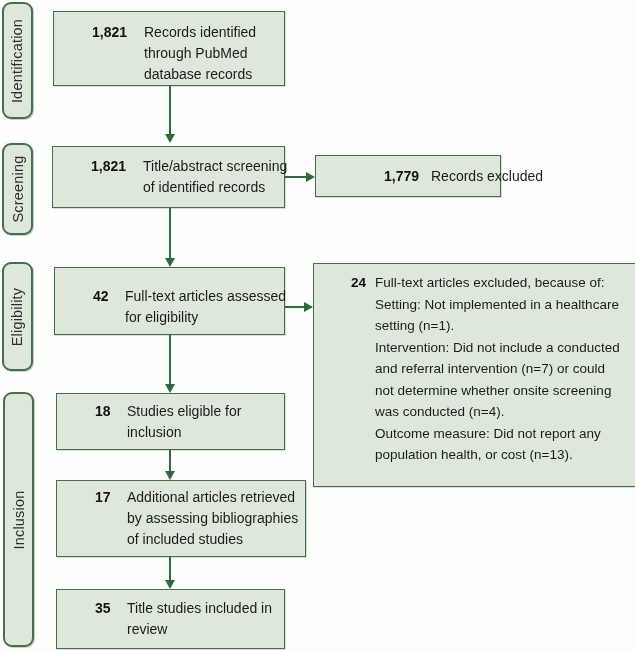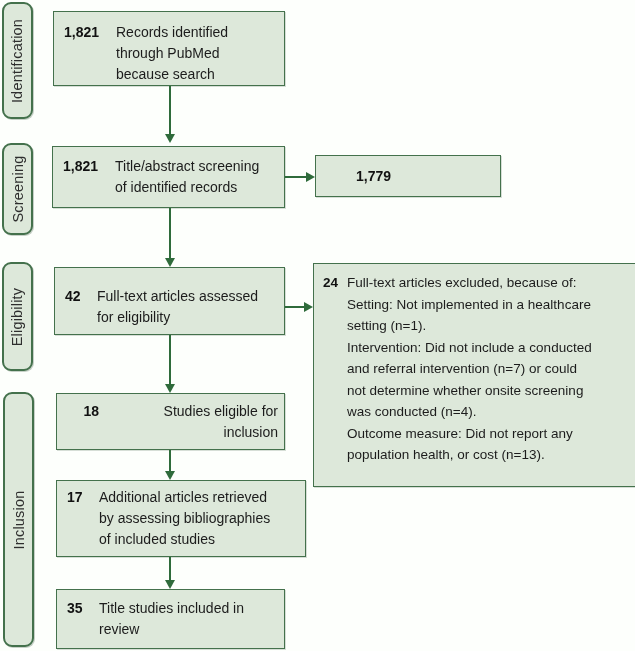"1,821" .num { margin-left: none -> 28px }
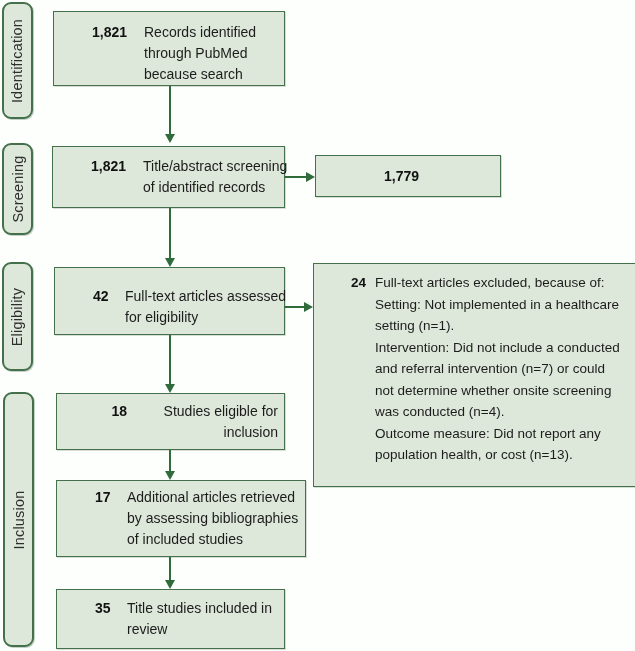"because search" div.line { text: because search -> database records }
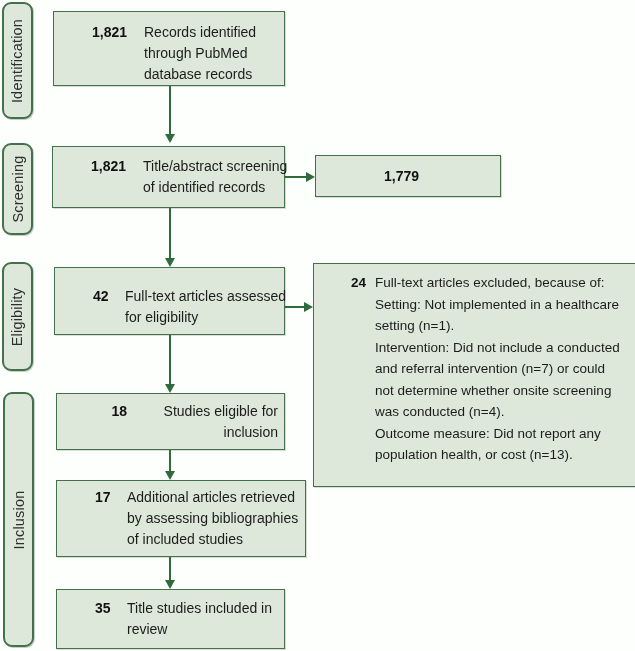"Records excluded" div.txt { html: none -> <div> <div>Records excluded</div> </div> }
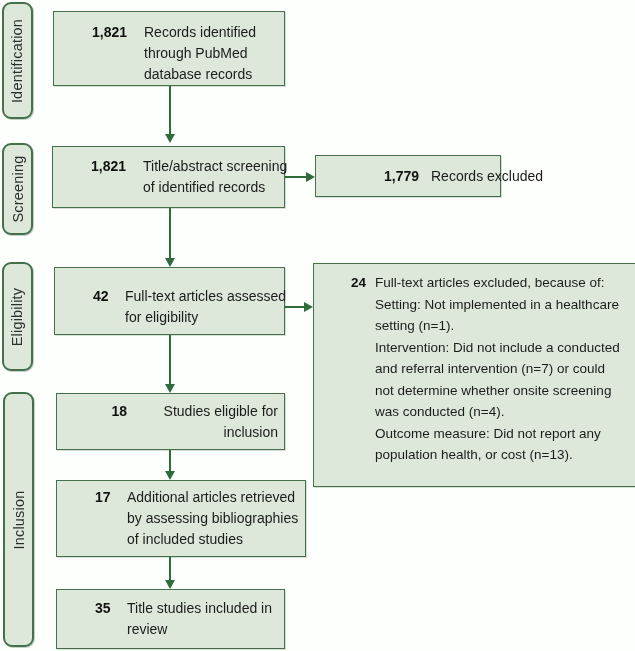"18" #b-eligible { text-align: right -> none }
